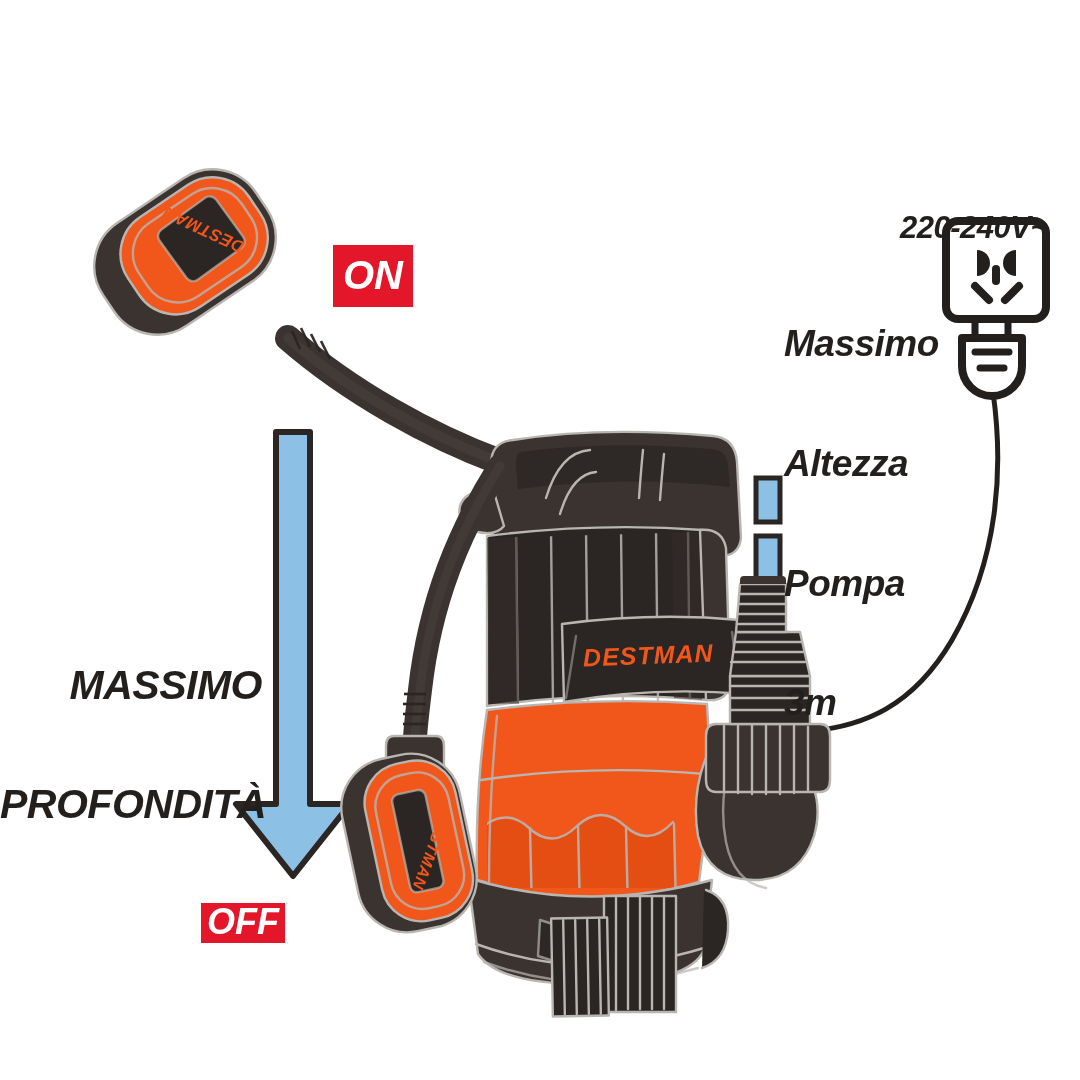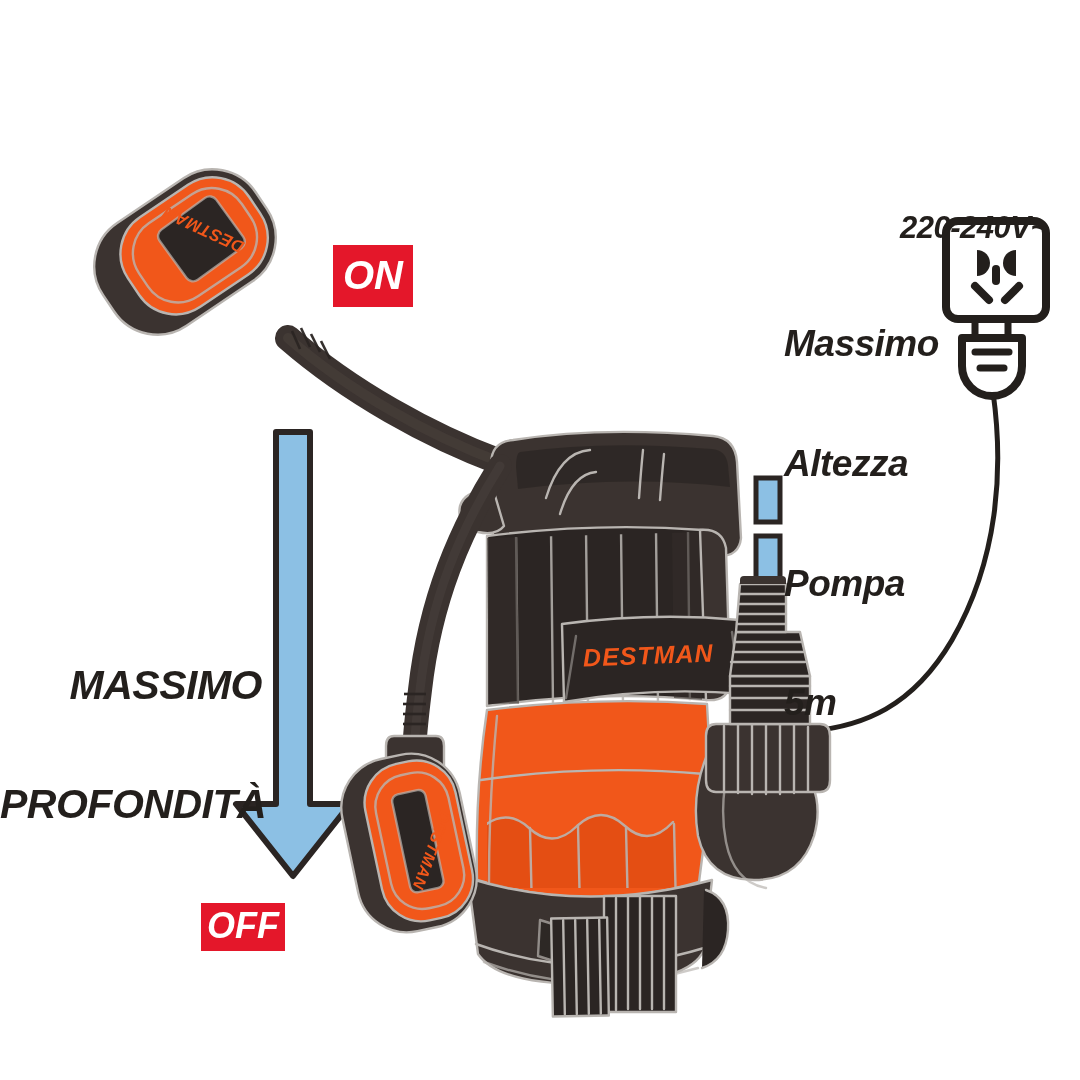"5m" div { text: 5m -> 3m }
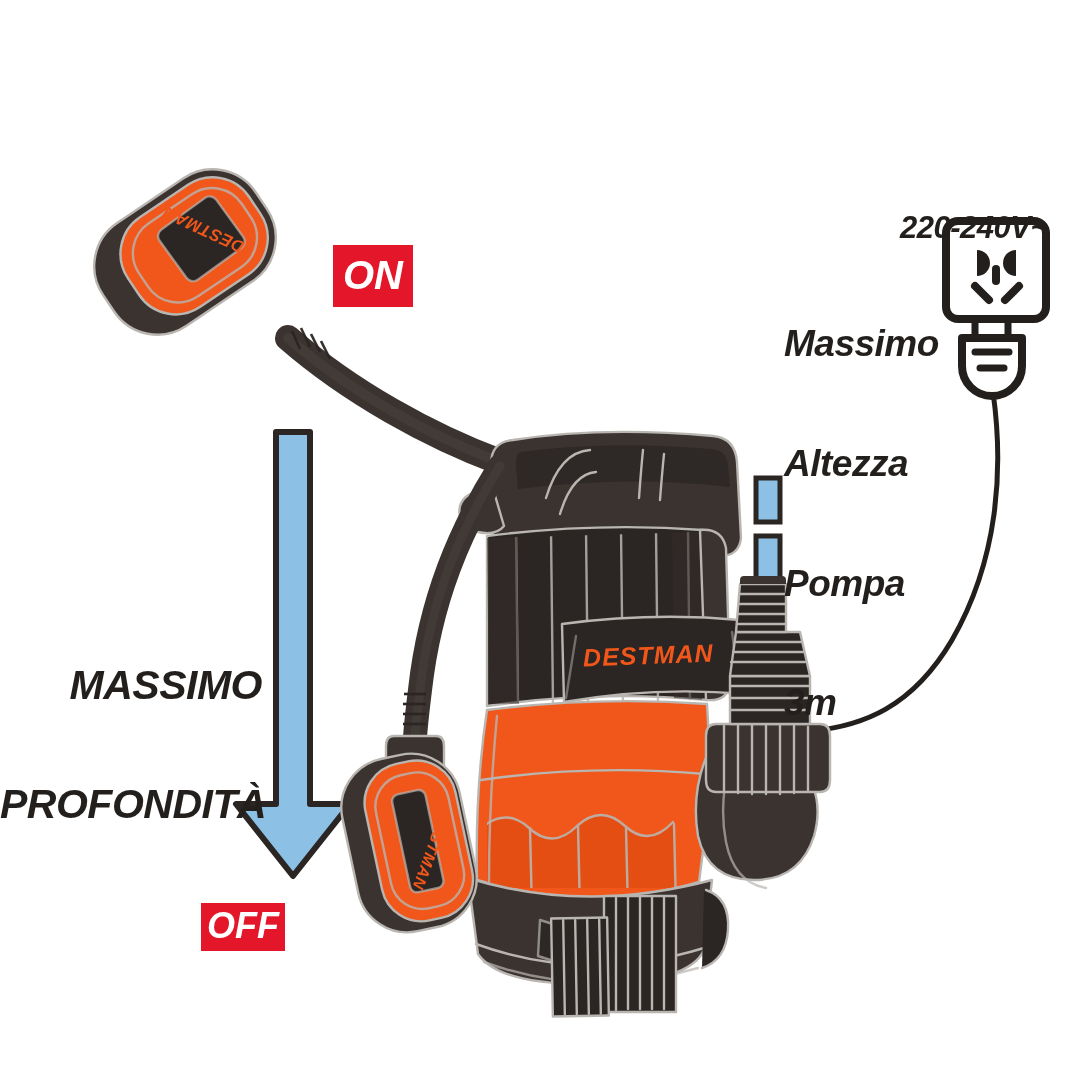"OFF" #badge-off { height: 48px -> 40px }
